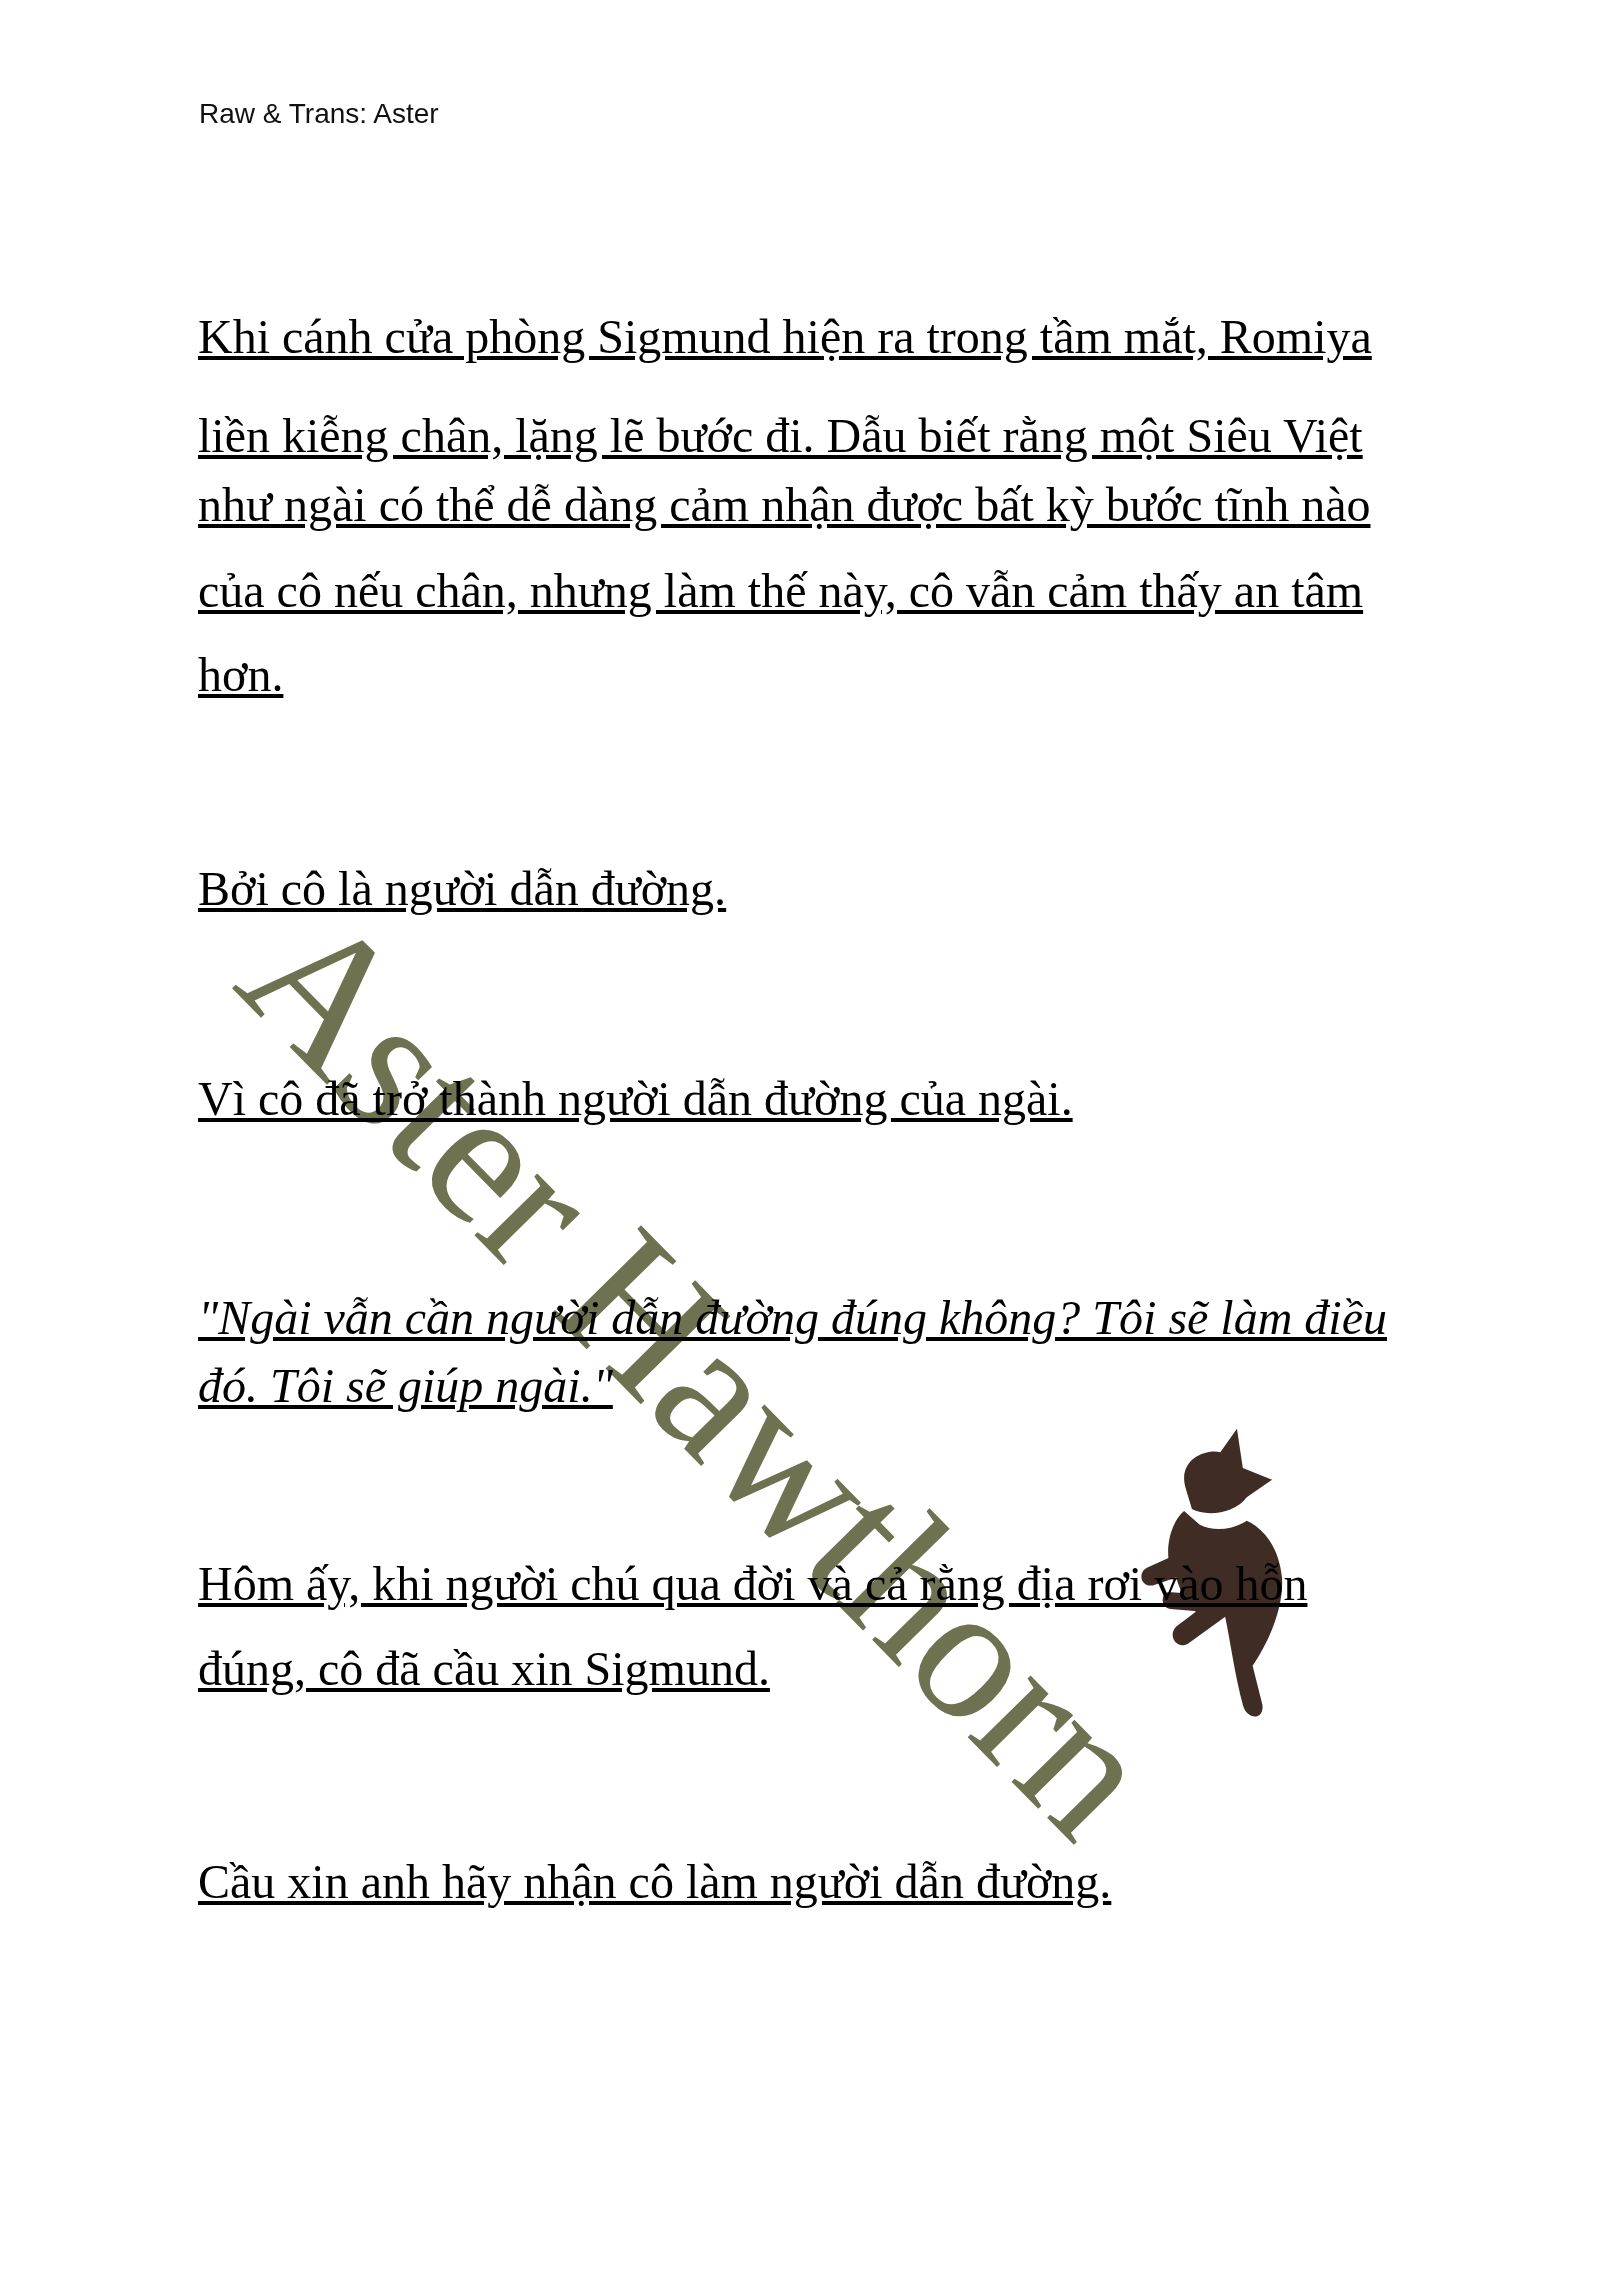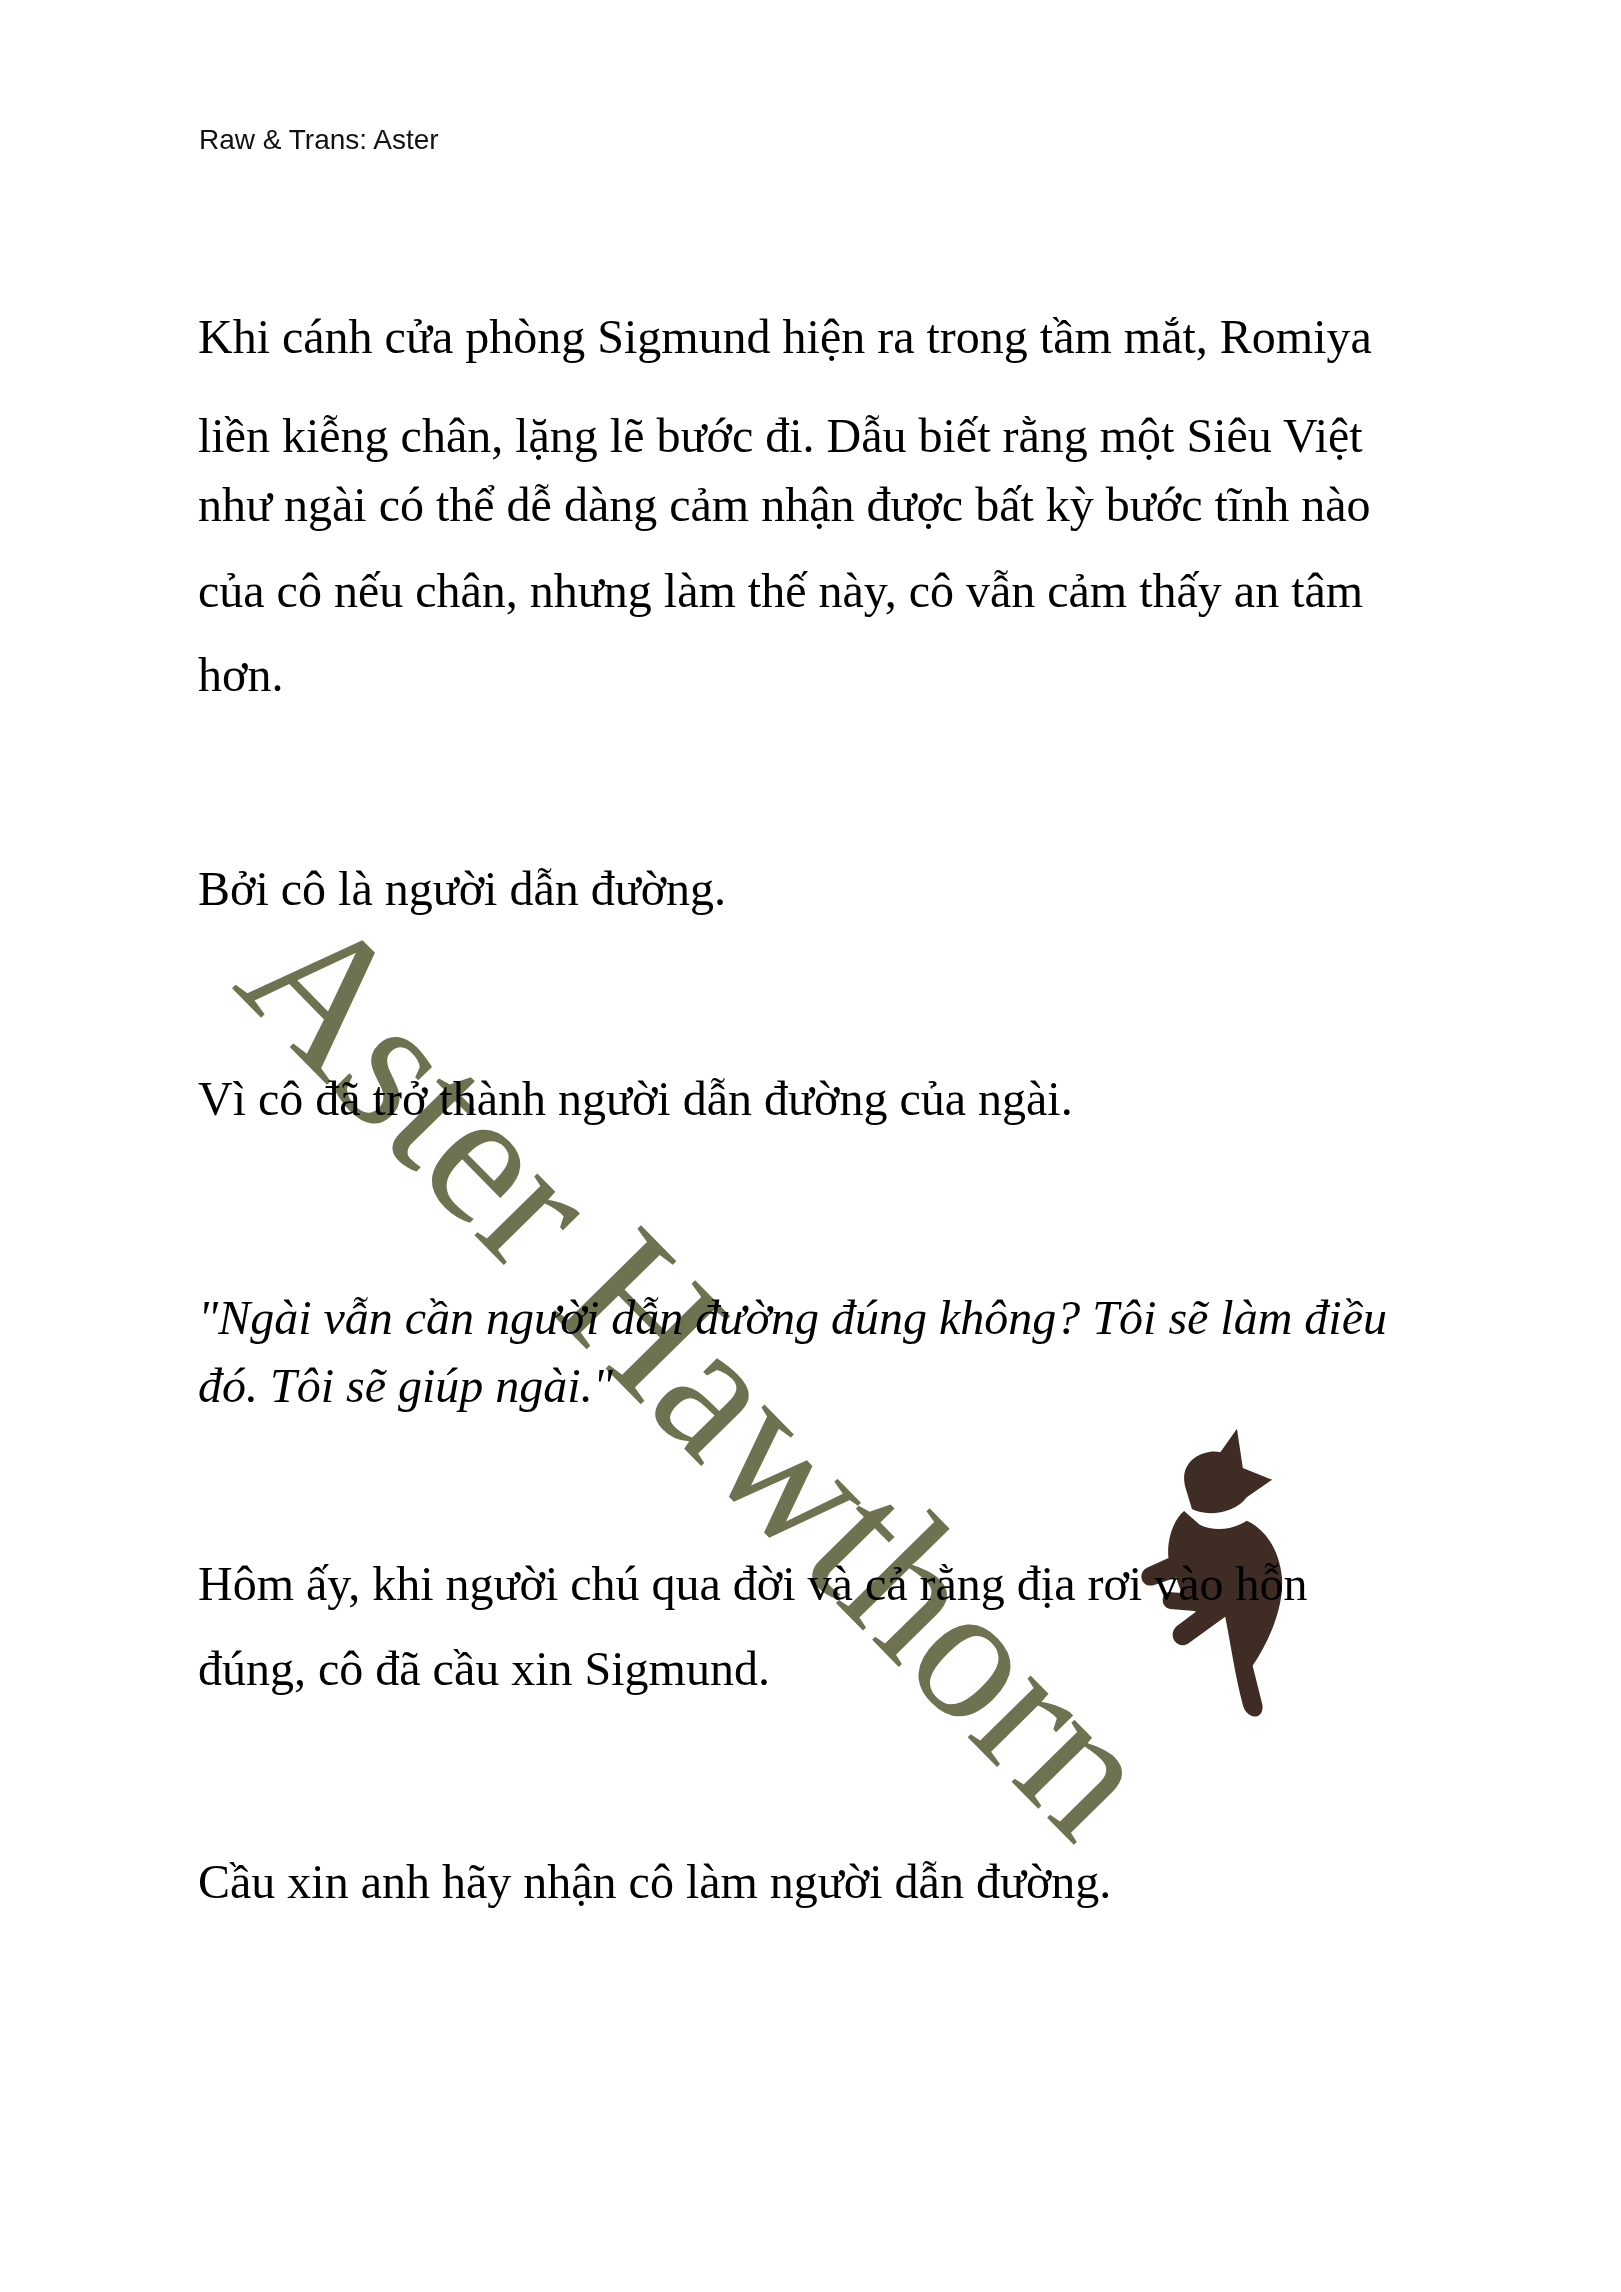"Raw & Trans: Aster" .page-header { margin-top: 26px -> none }
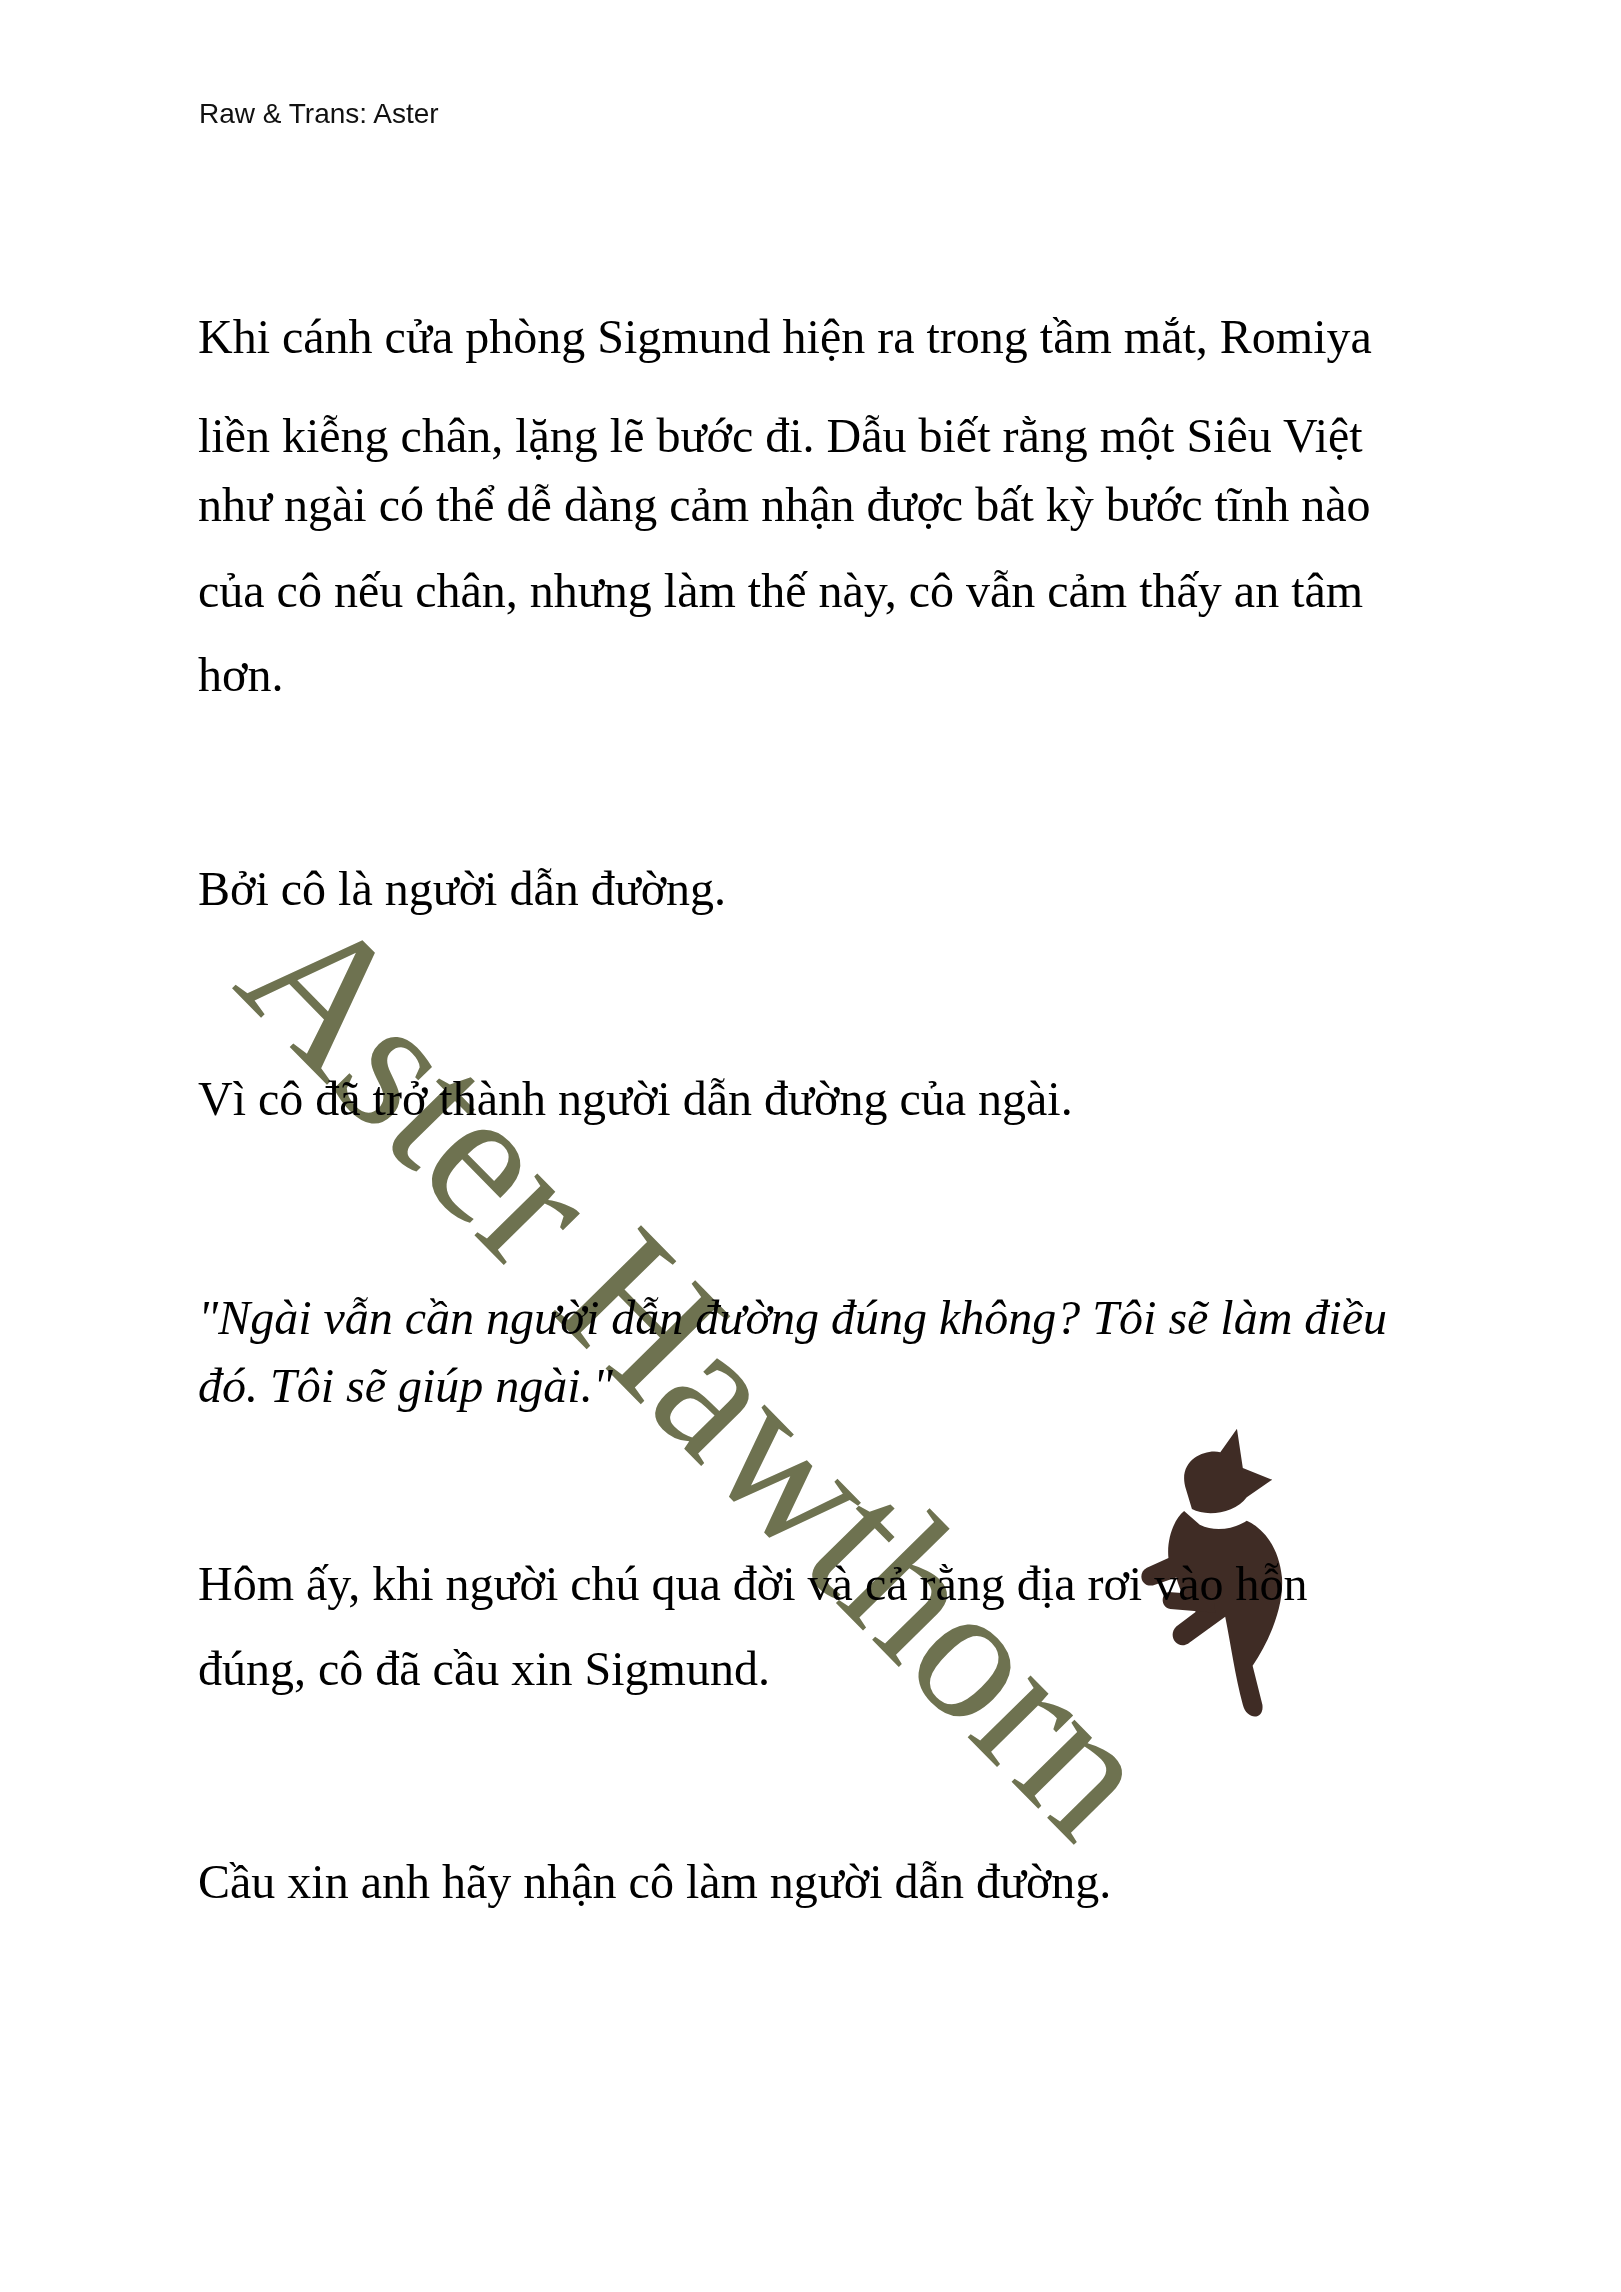"Khi cánh cửa phòng Sigmund" .line { text-decoration: none -> underline }
